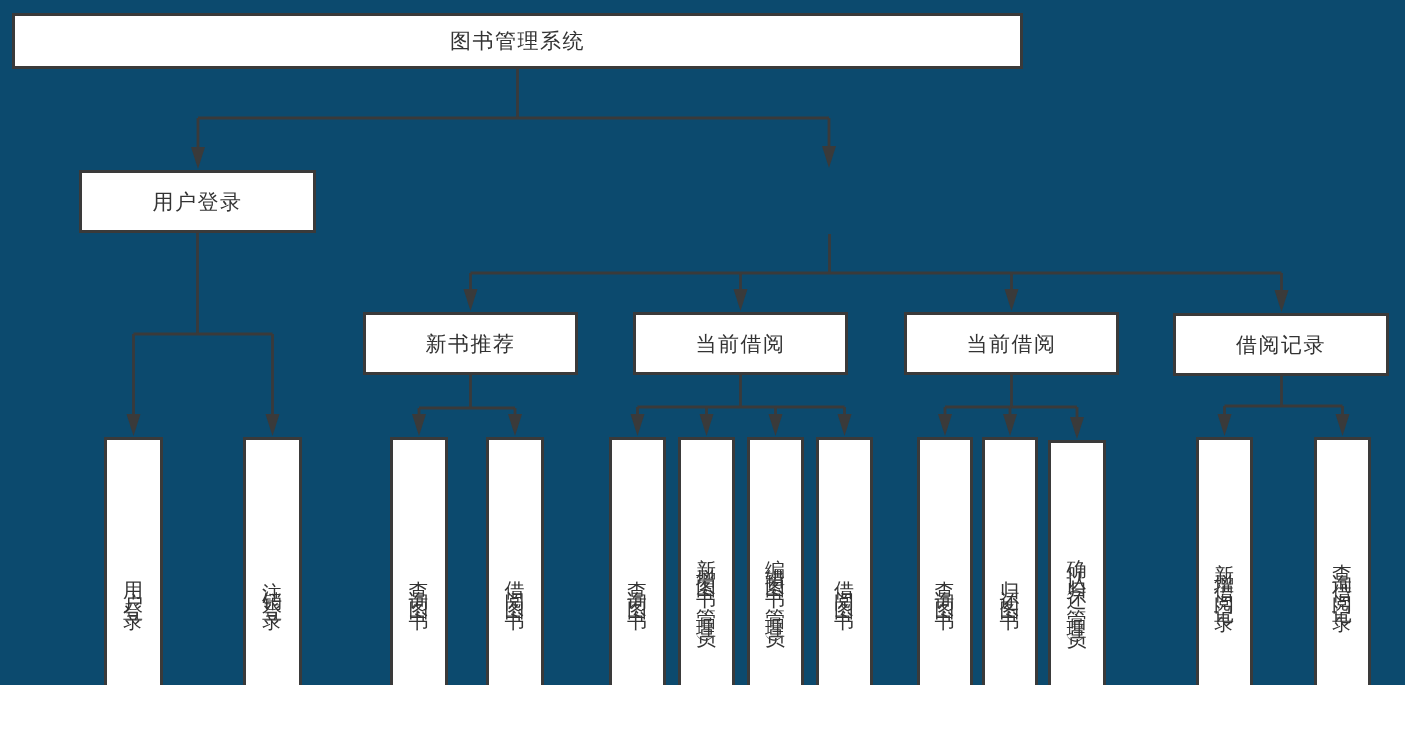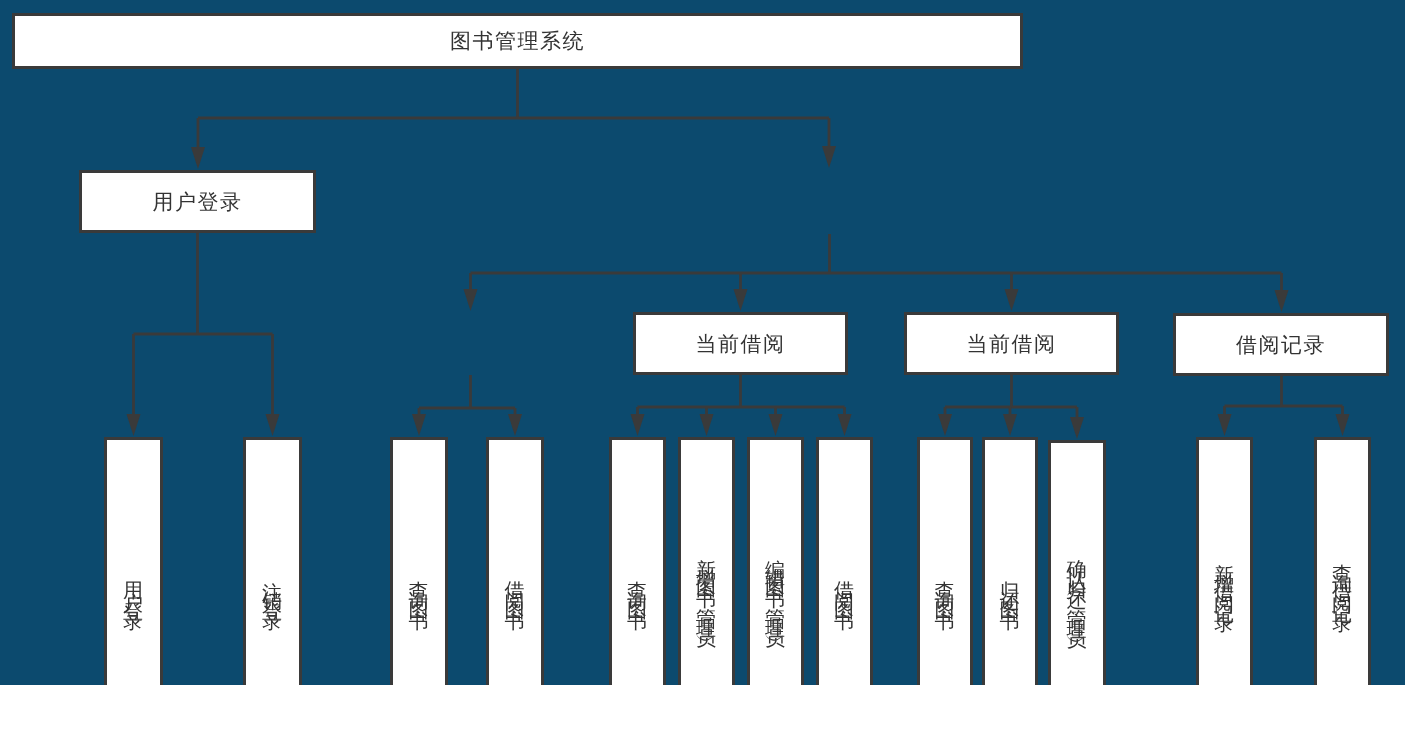"新书推荐" div.node { html: none -> <div> <span>新书推荐</span> </div> }
